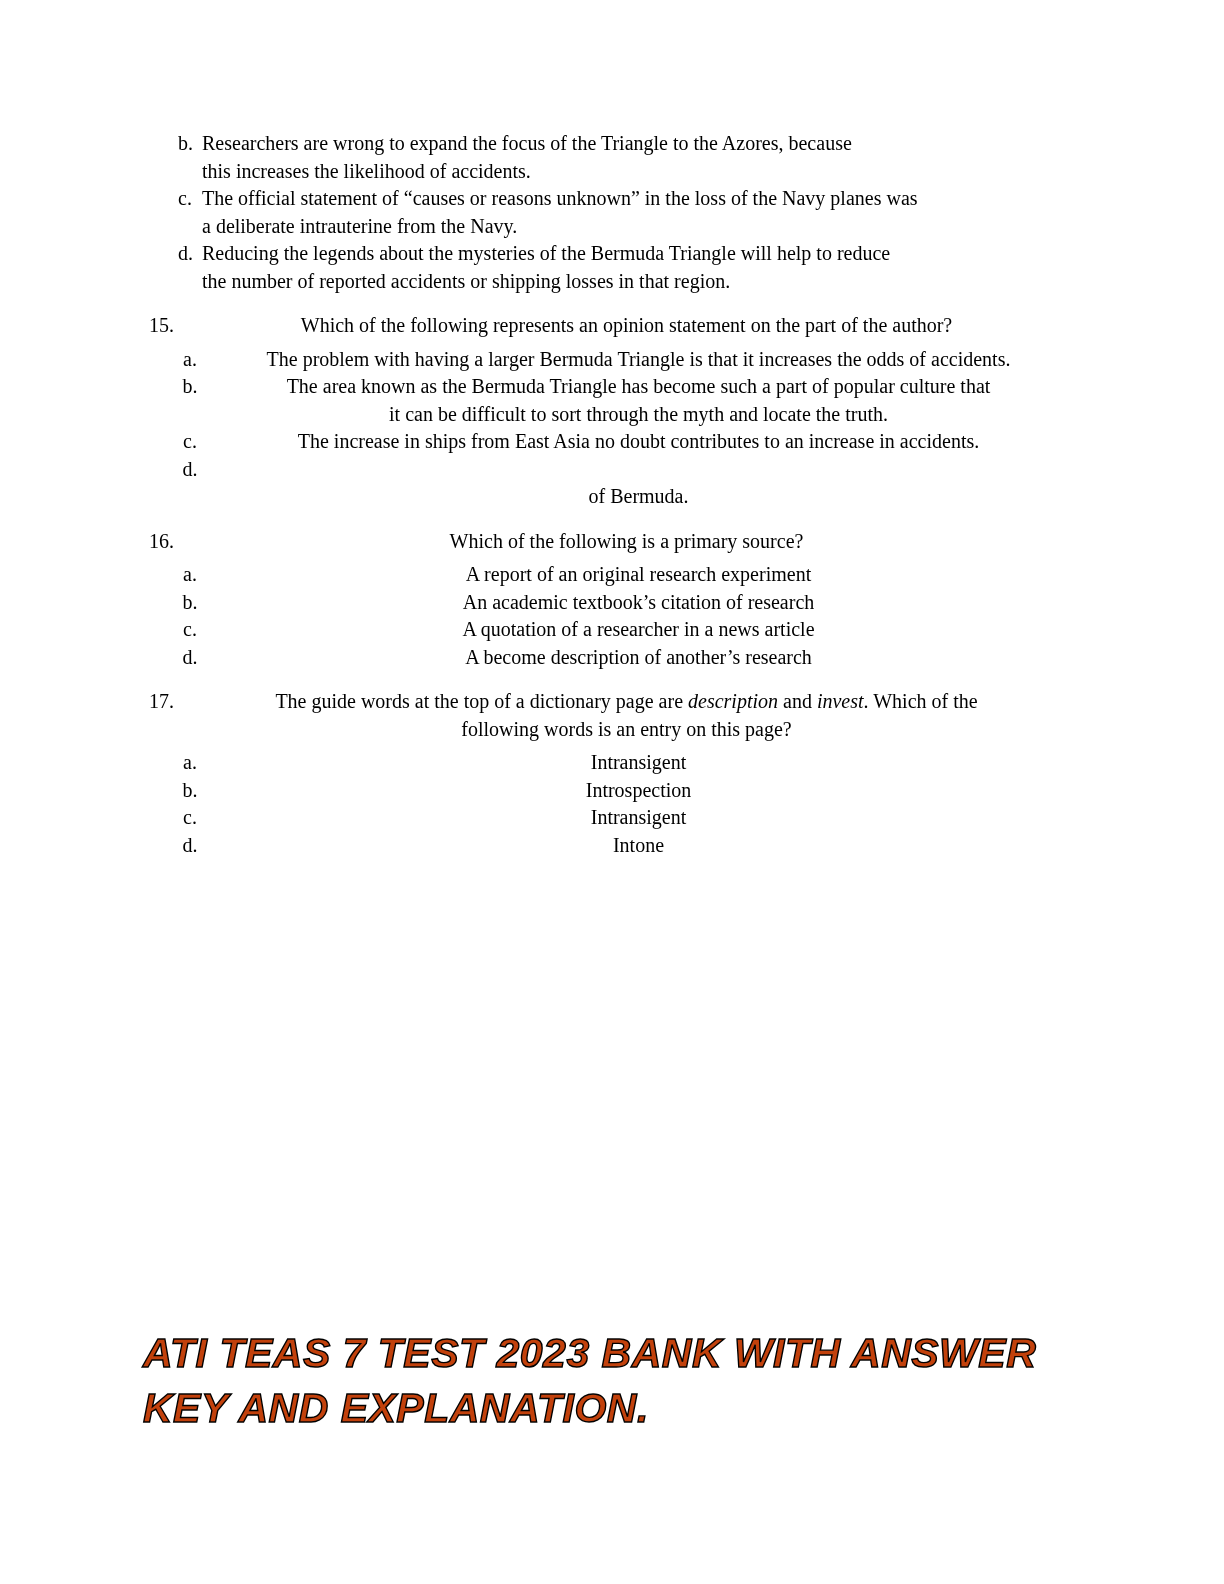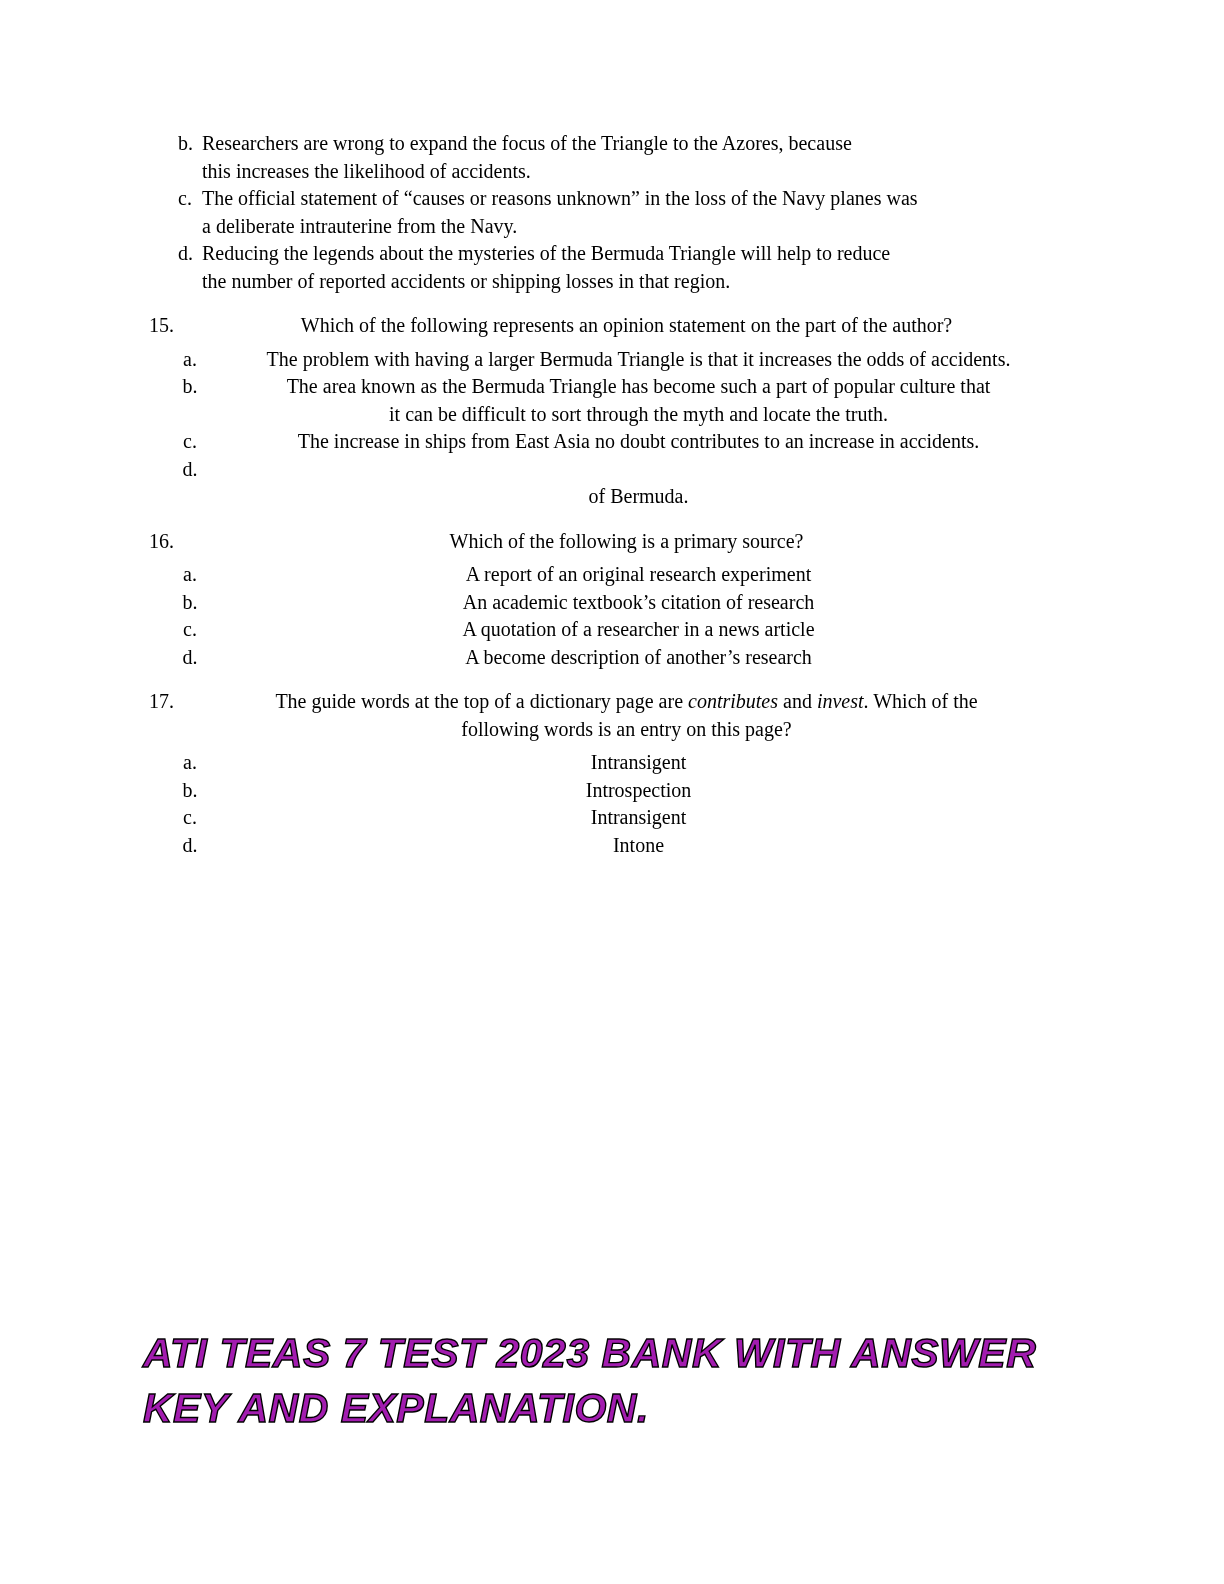"contributes" em { text: contributes -> description }
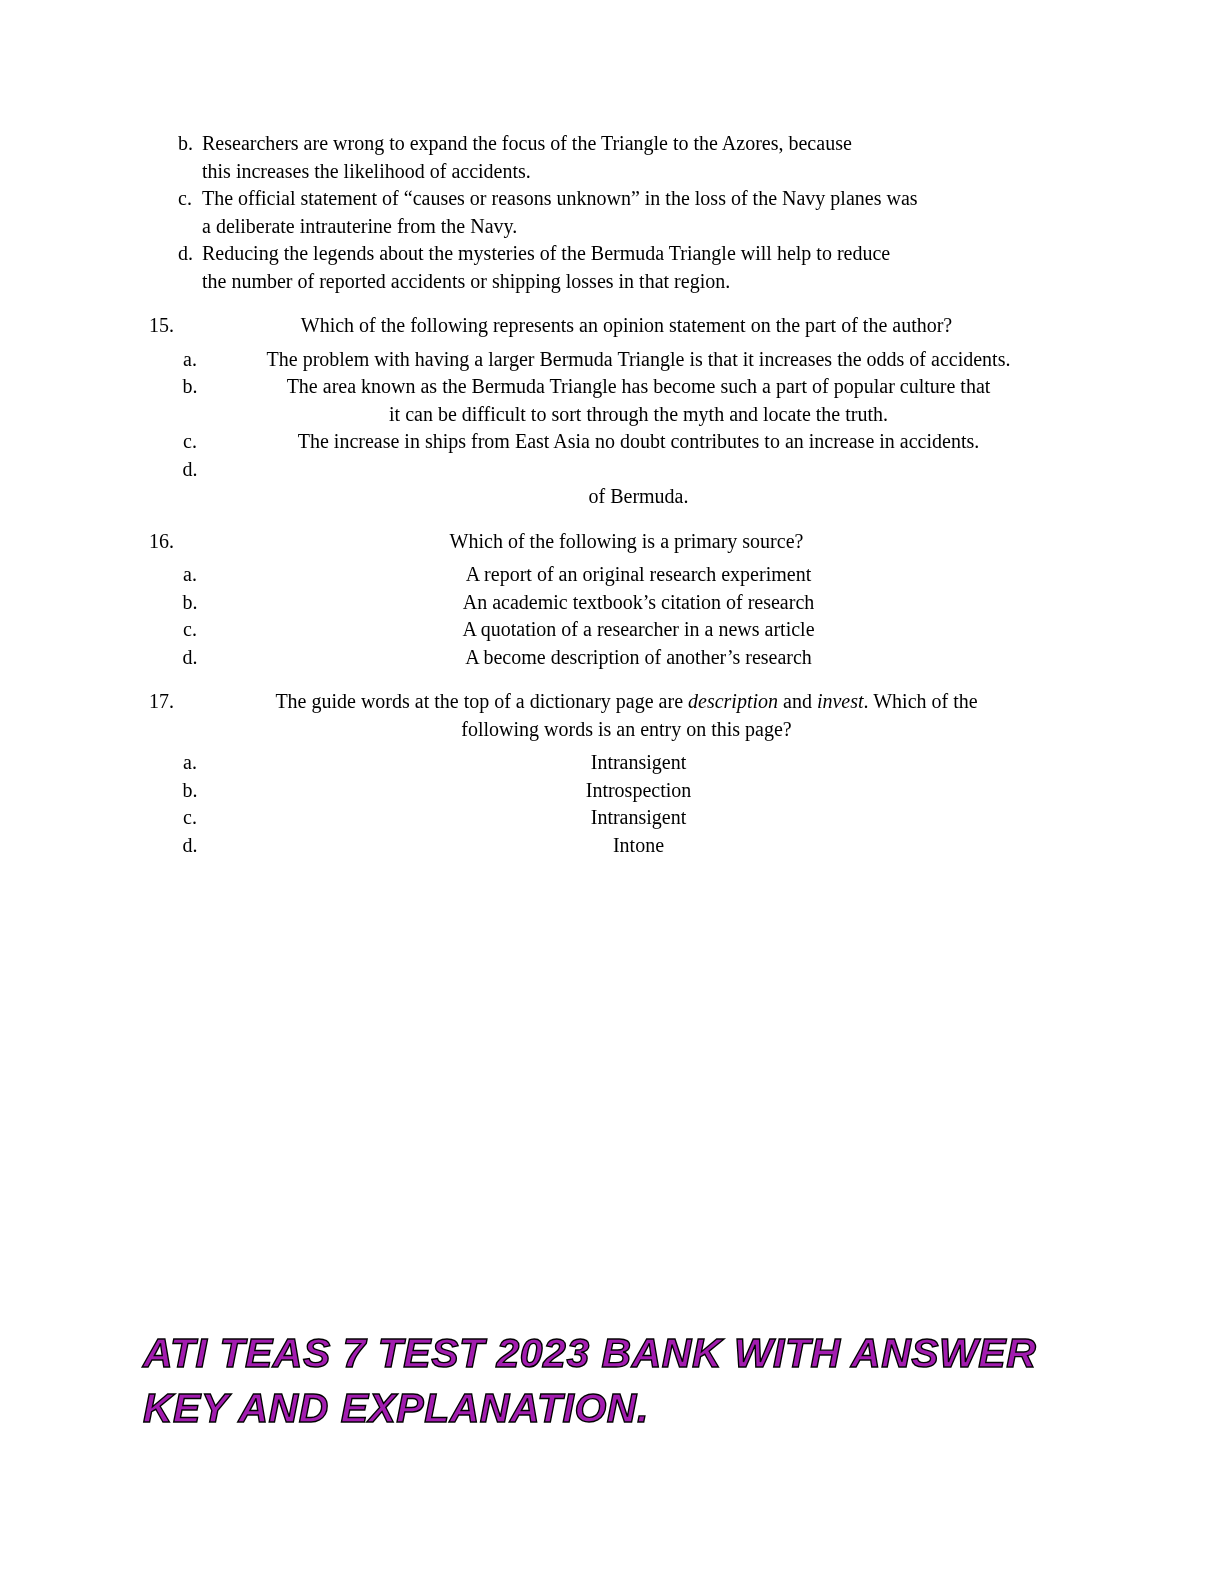"ATI TEAS 7 TEST 2023" .doc-title { color: #a21caf -> #c2410c }
